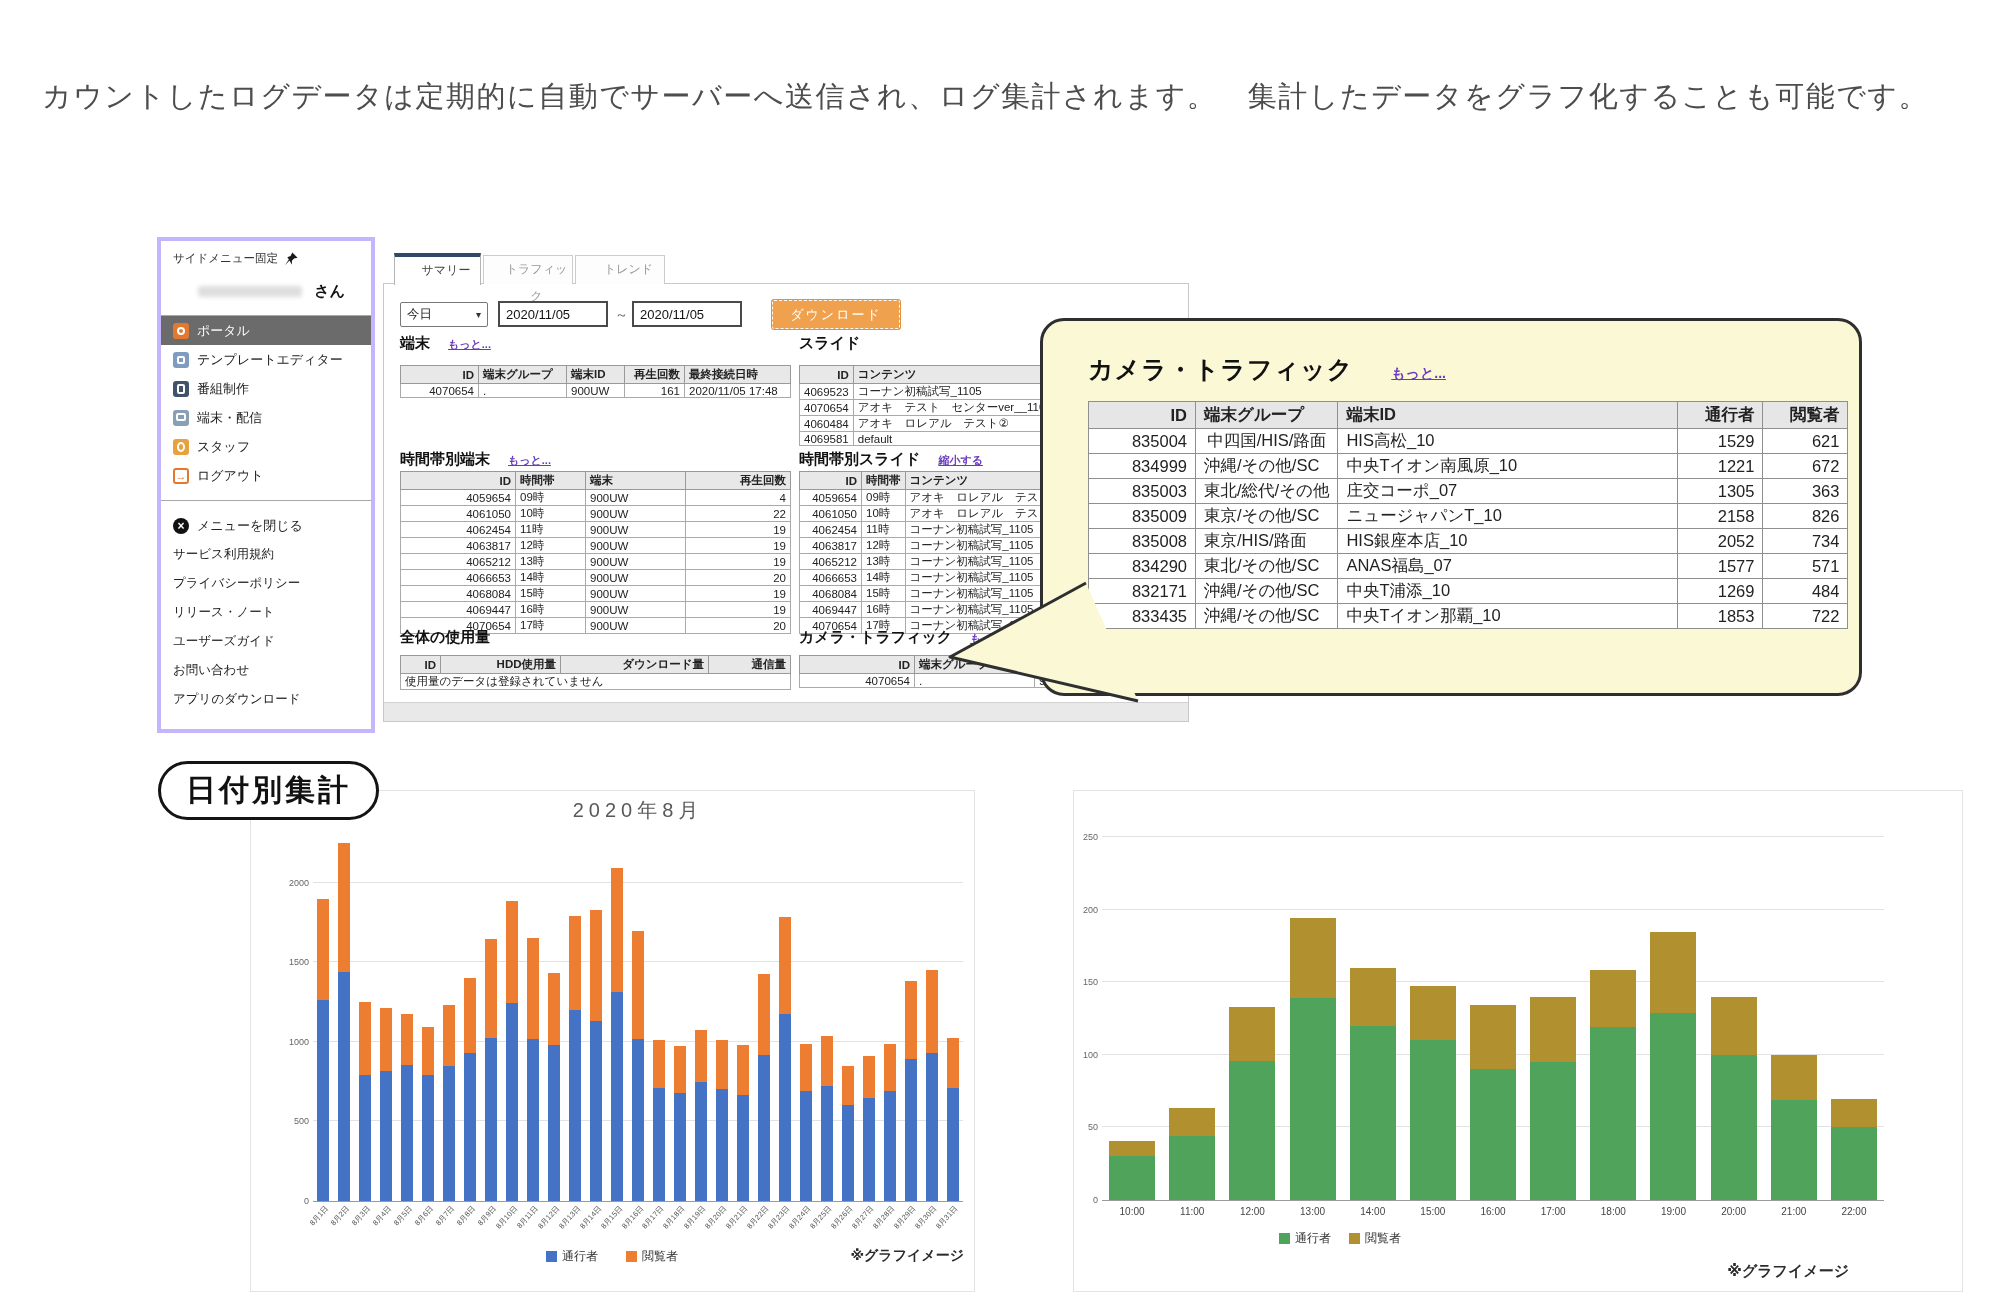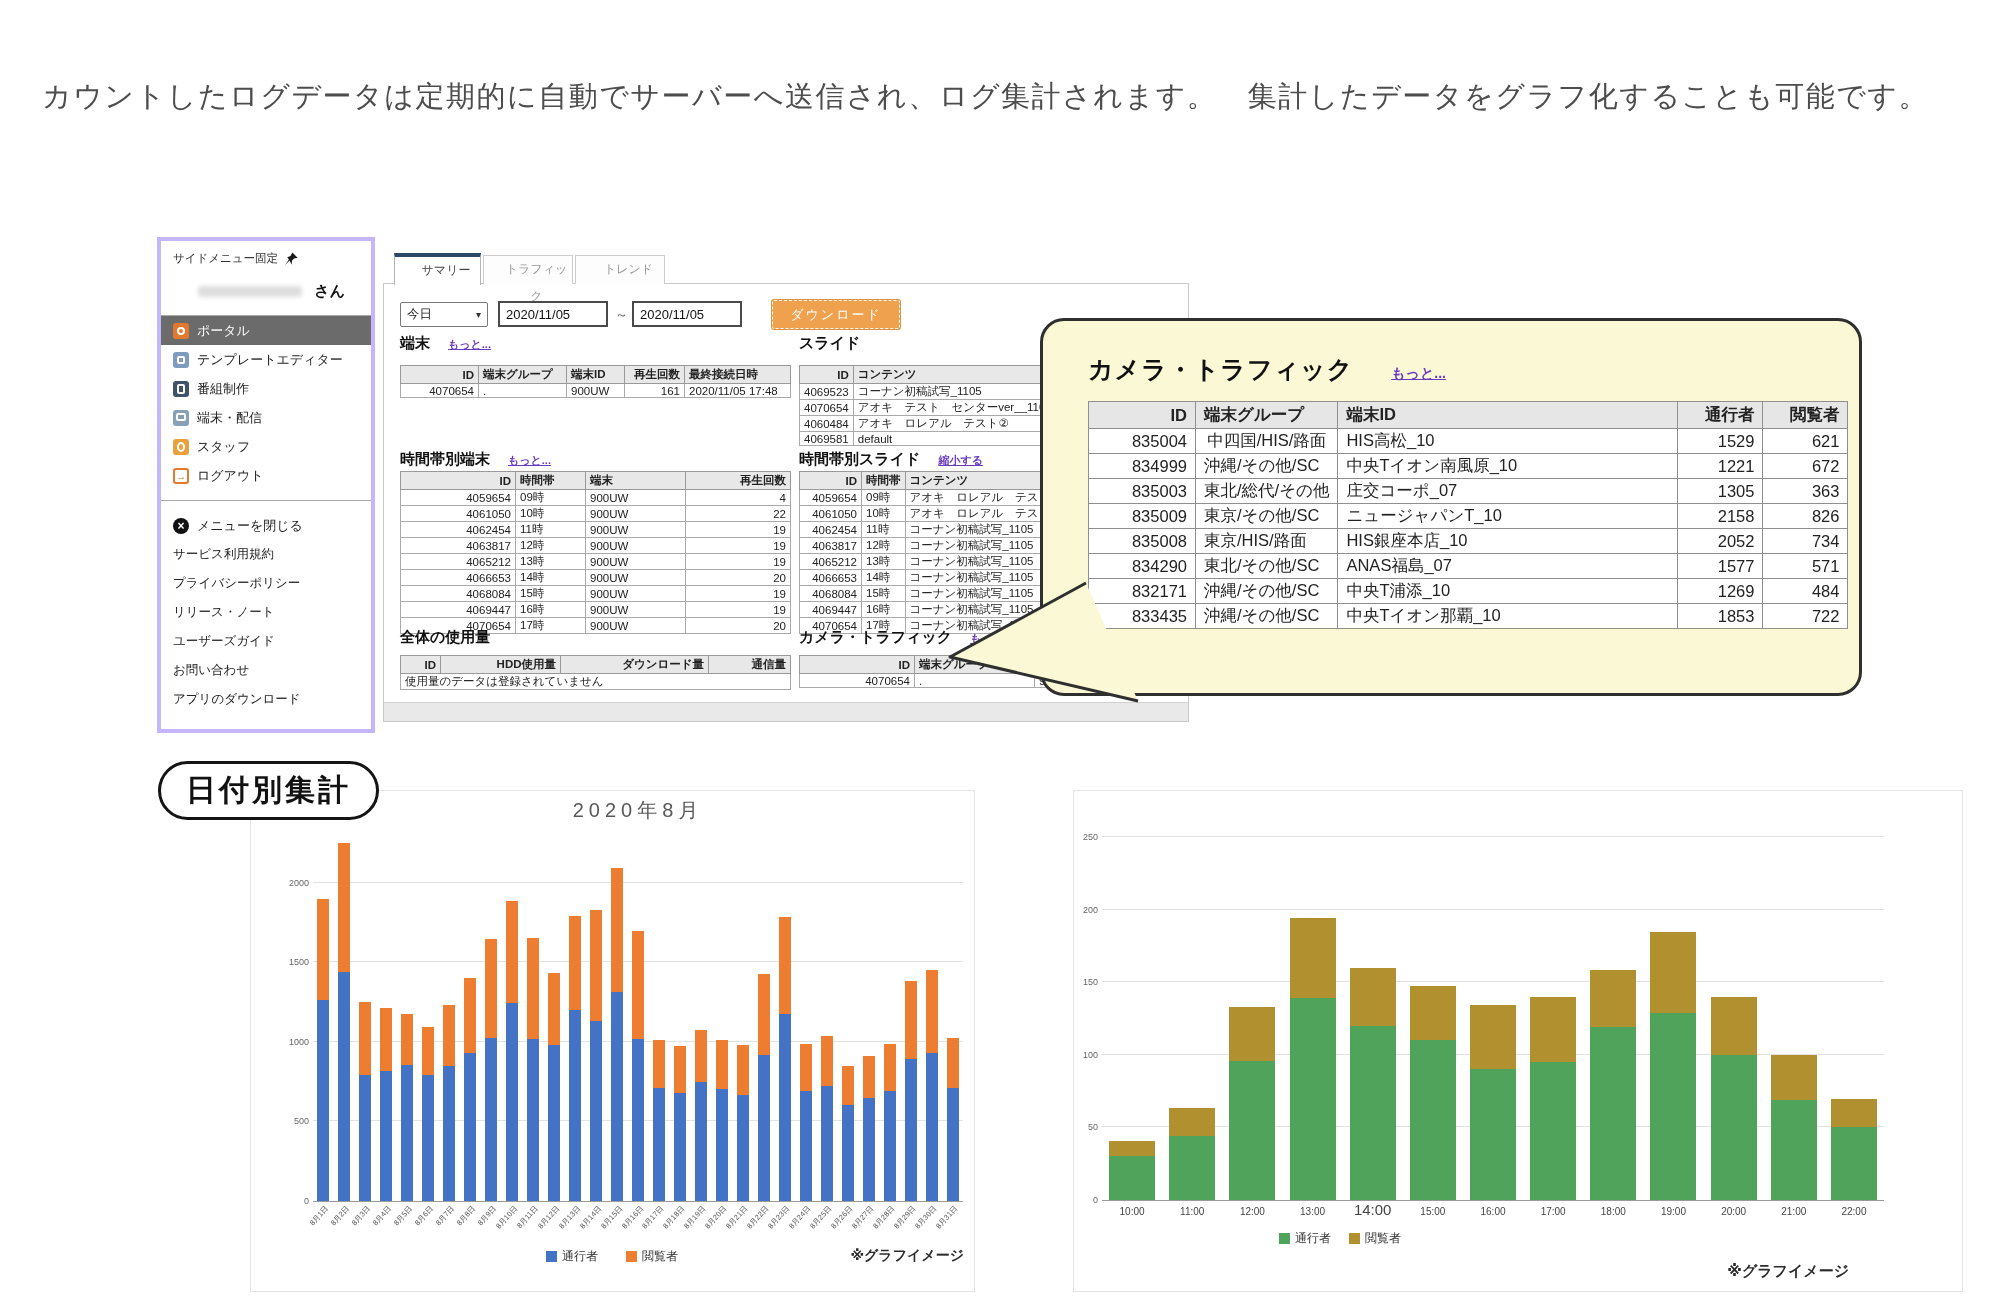"14:00" span { font-size: 15px -> 10px }
